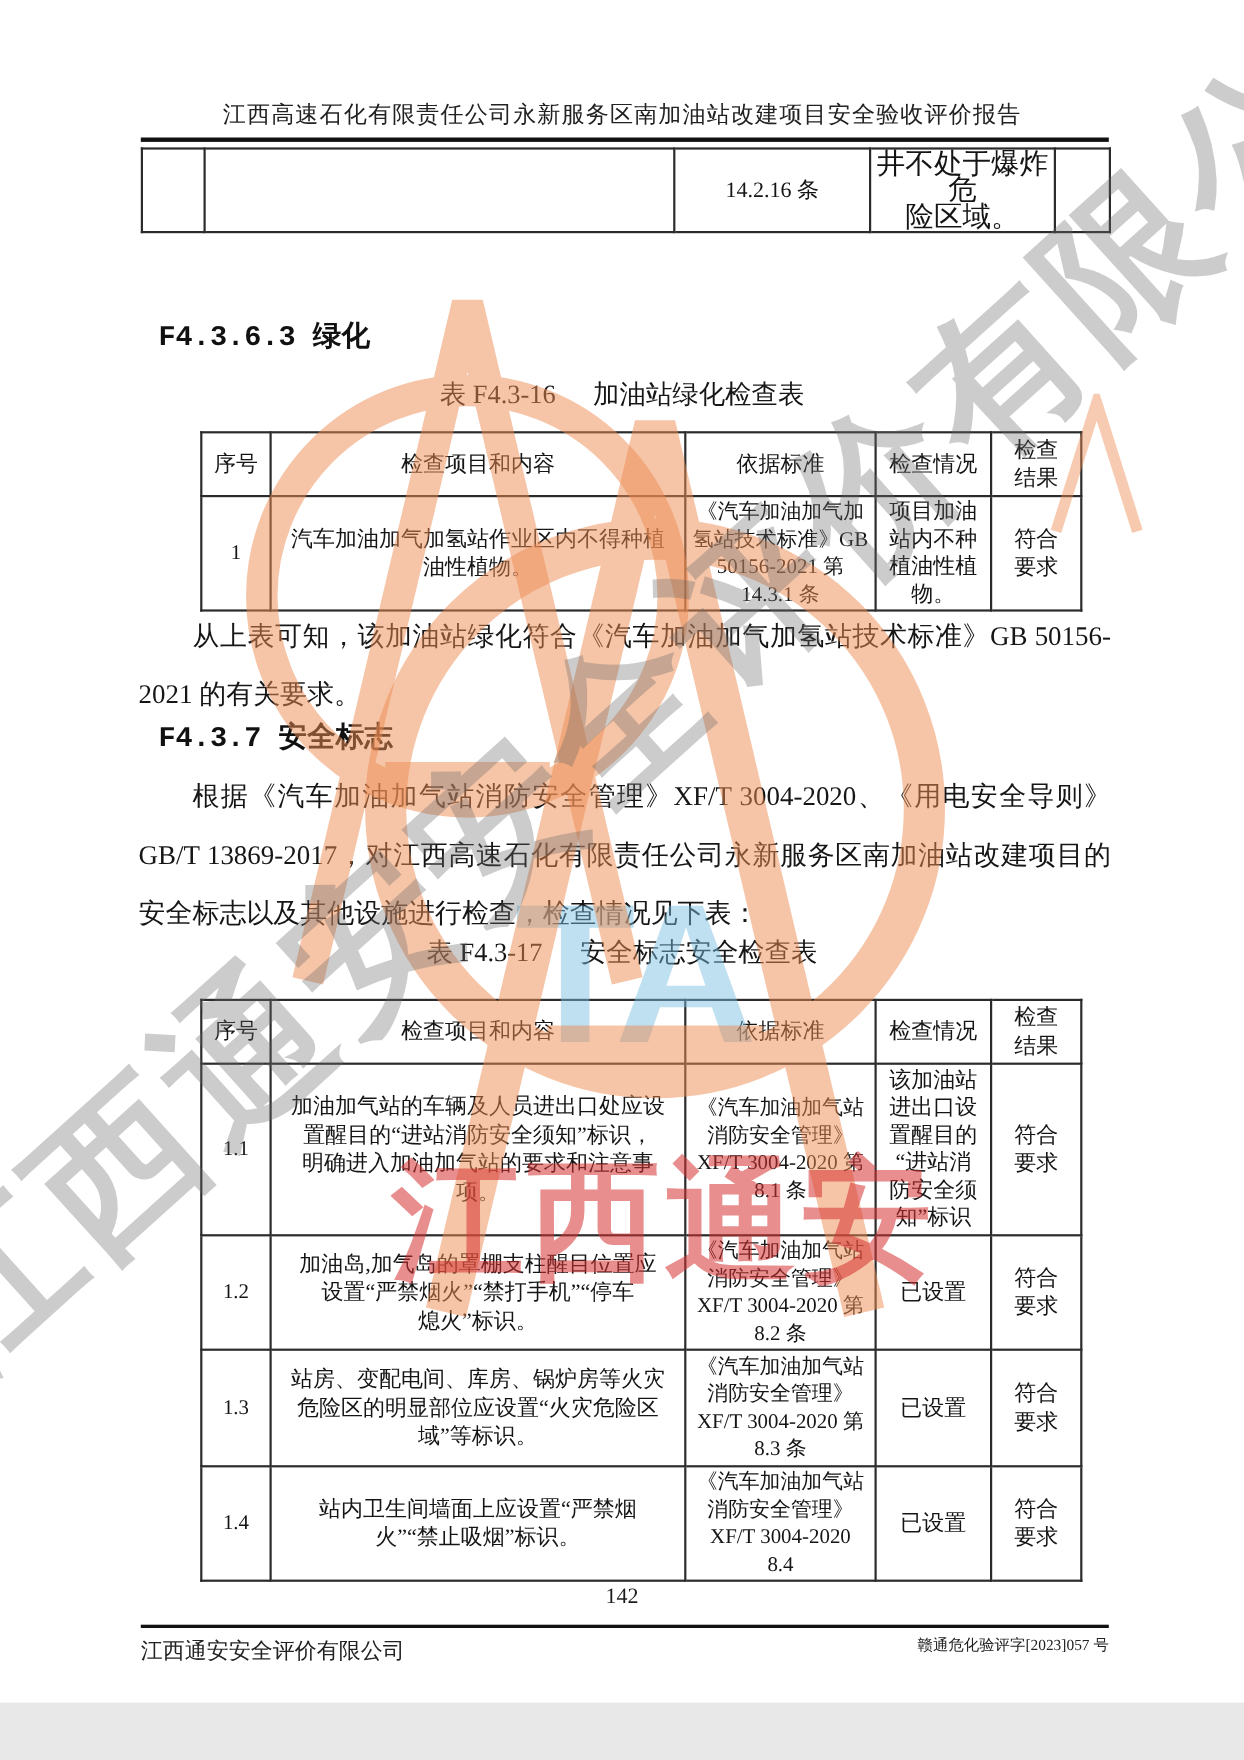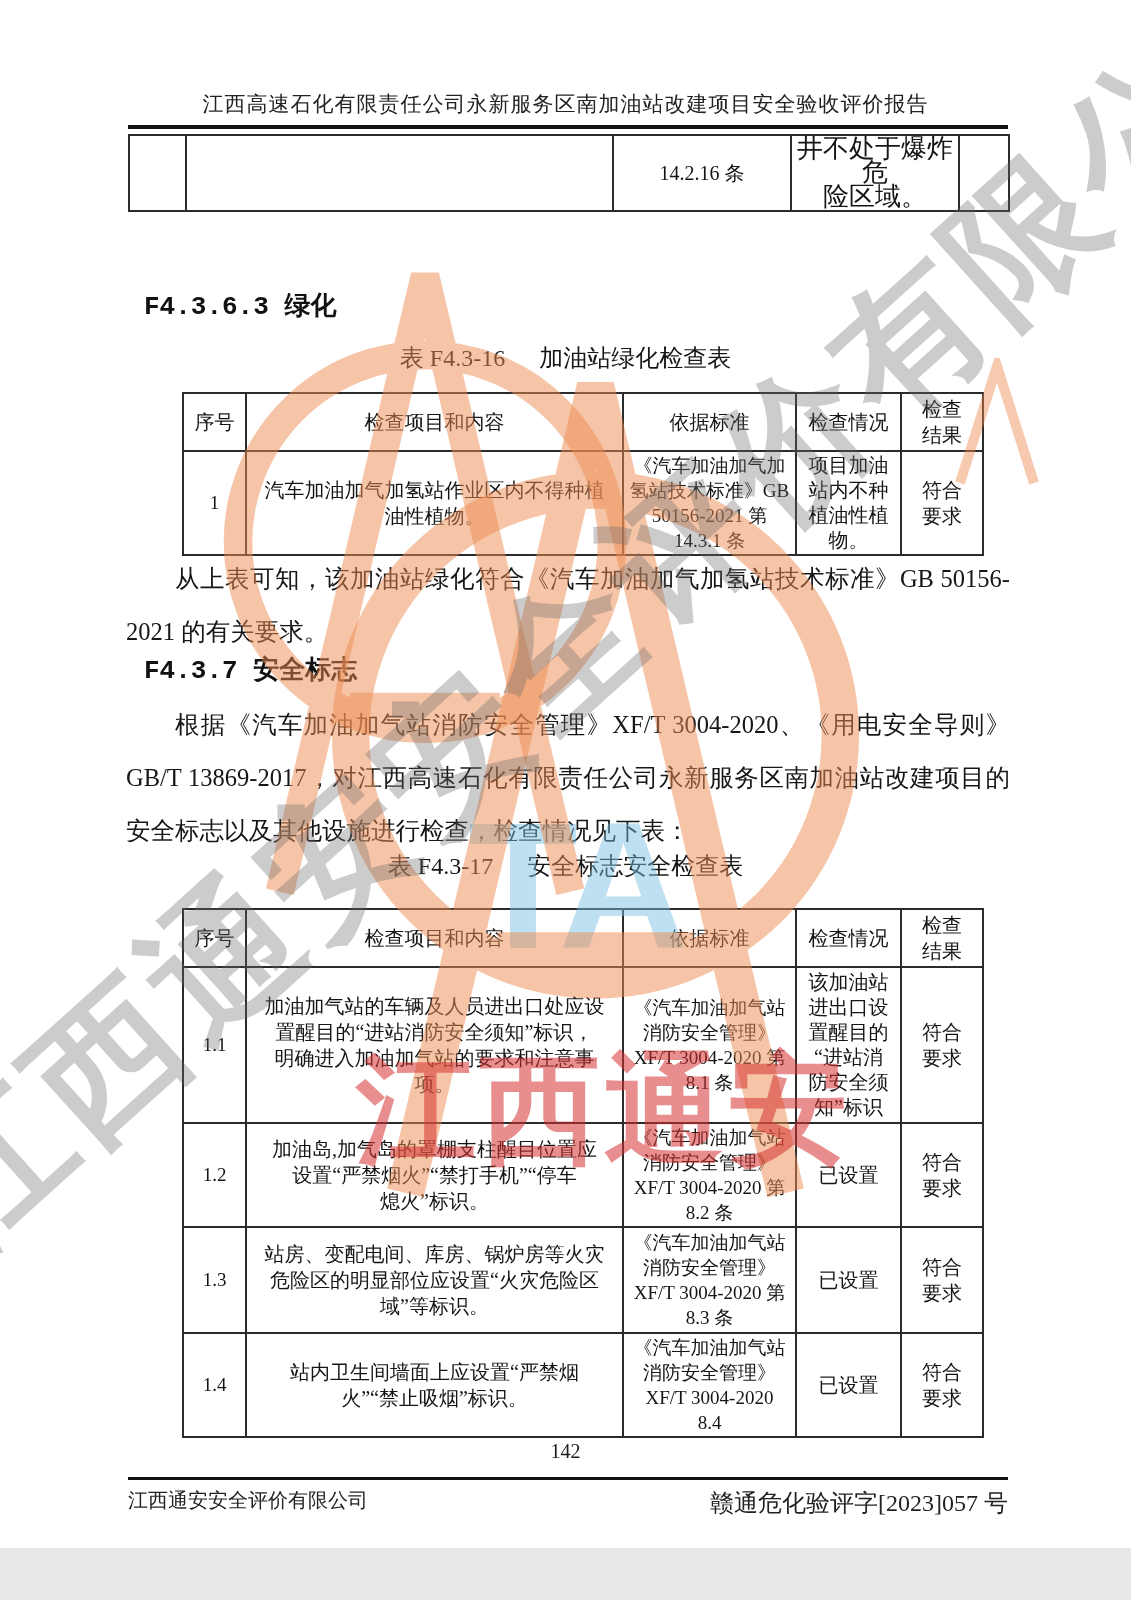"赣通危化验评字[2023]057 号" .footer-right { font-size: 24px -> 14px }
